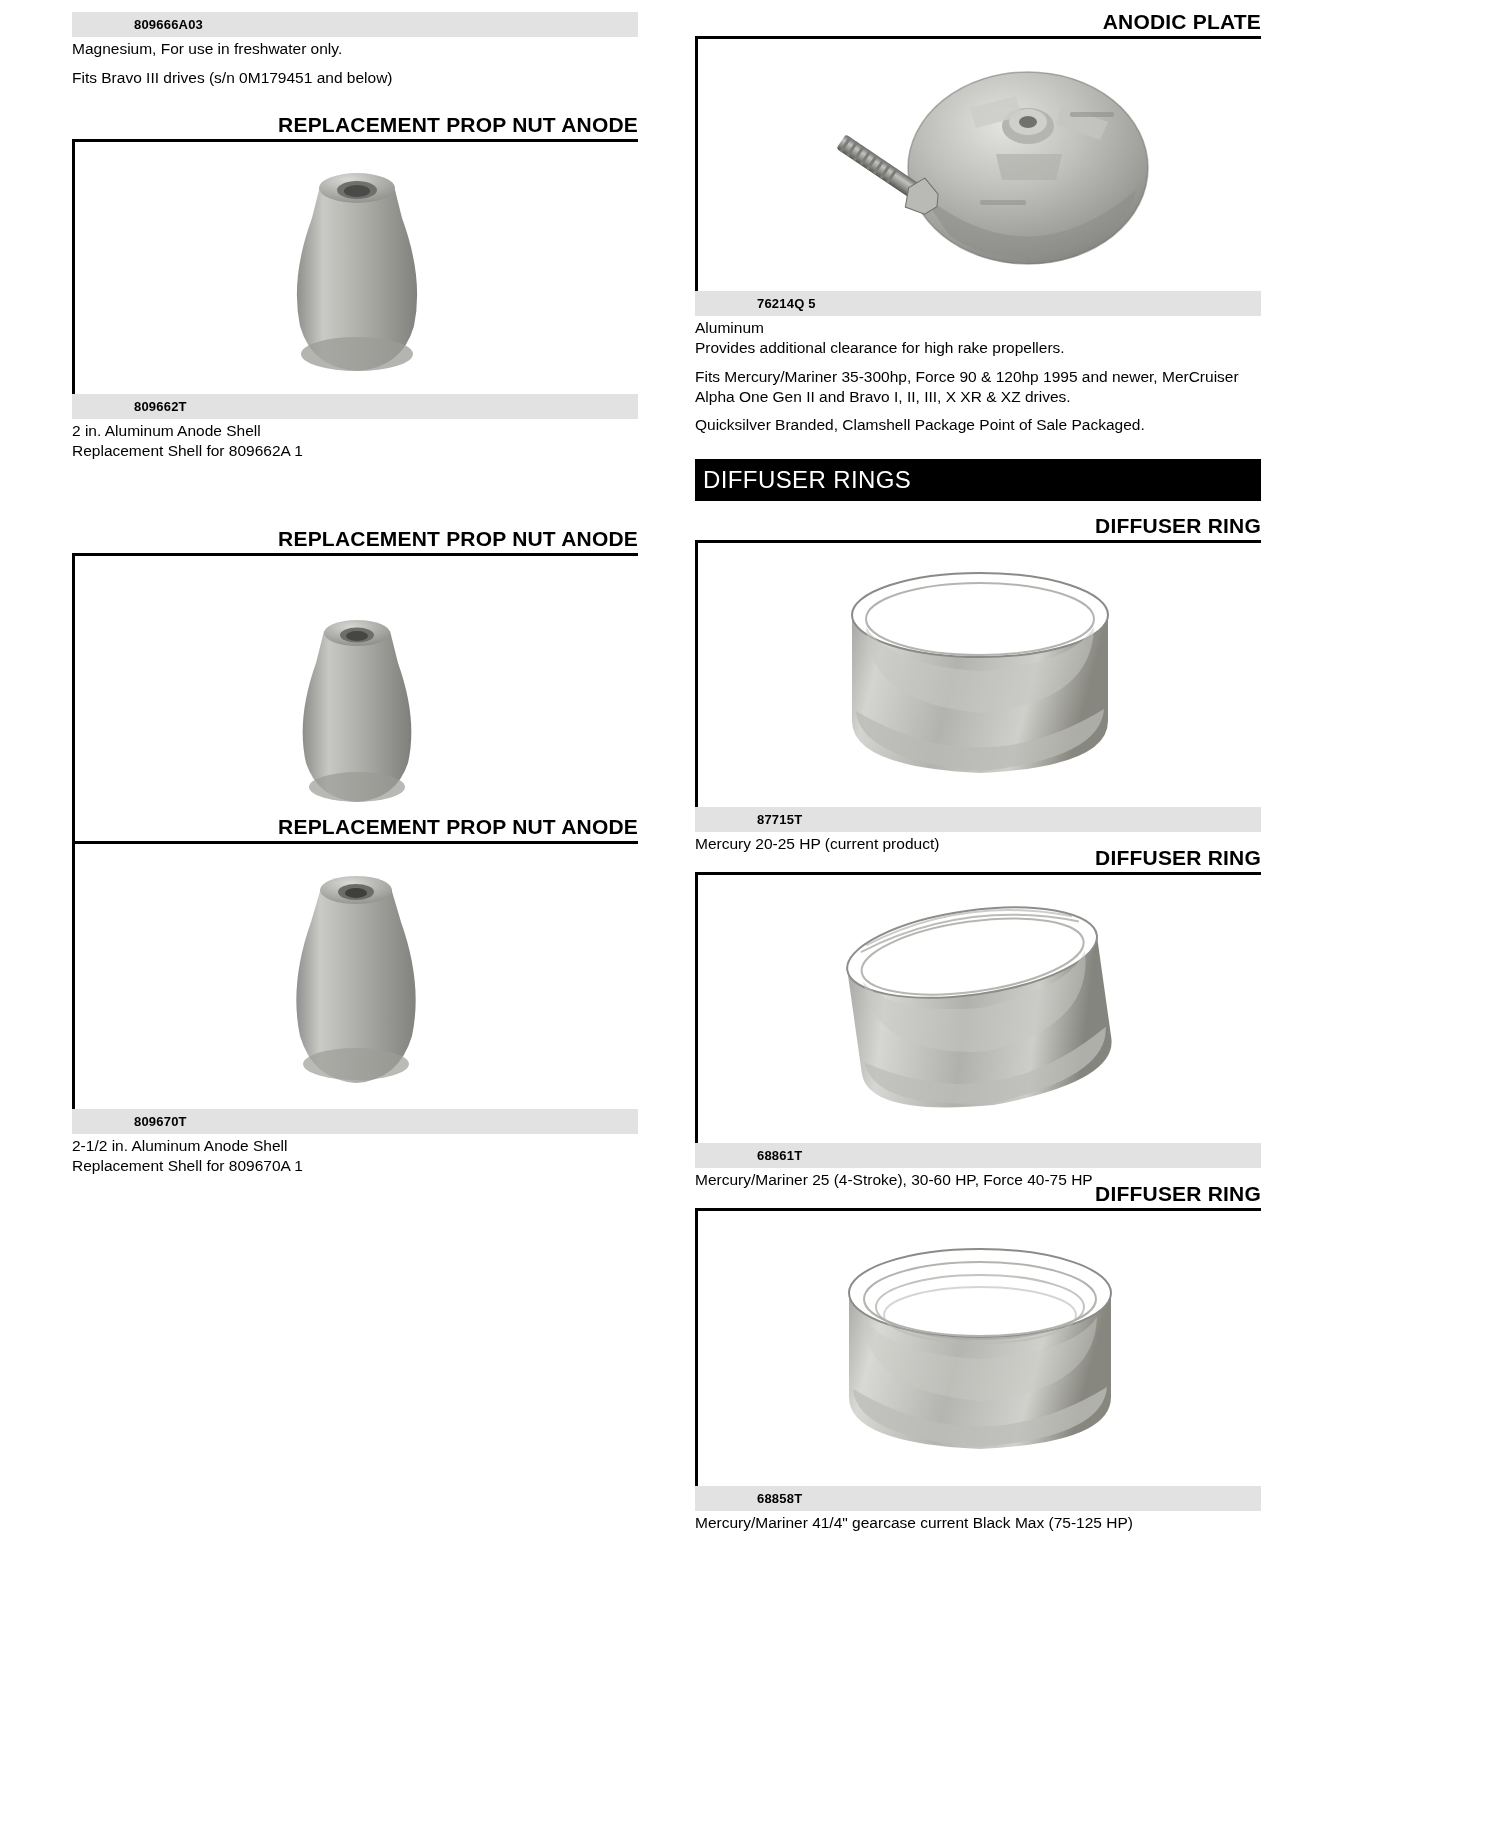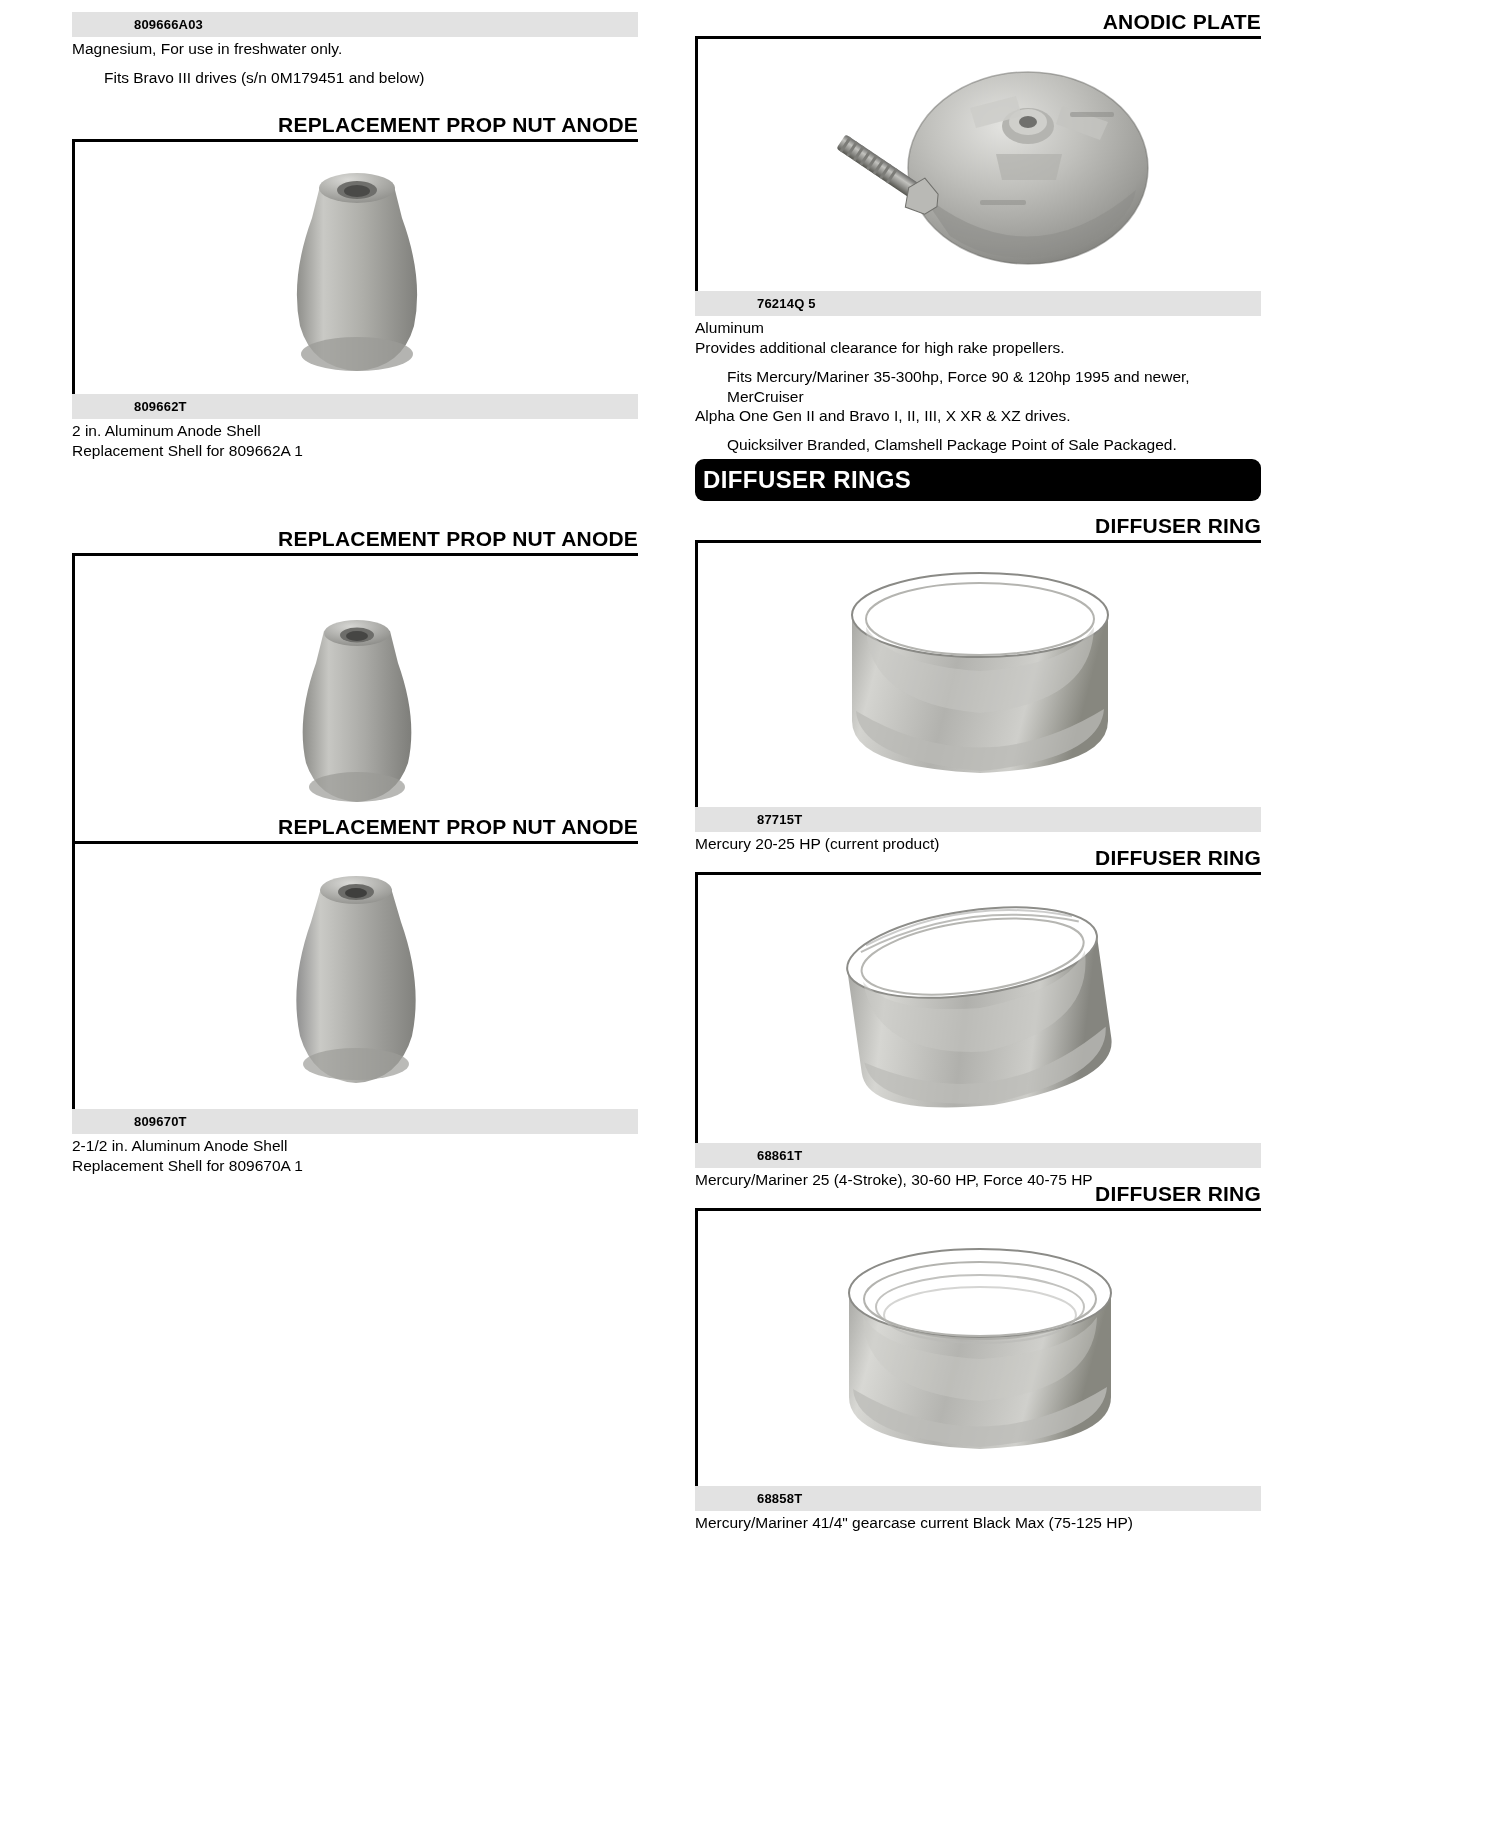"Fits Bravo III drives (s/n" .desc .gap { margin-left: 32px -> none }
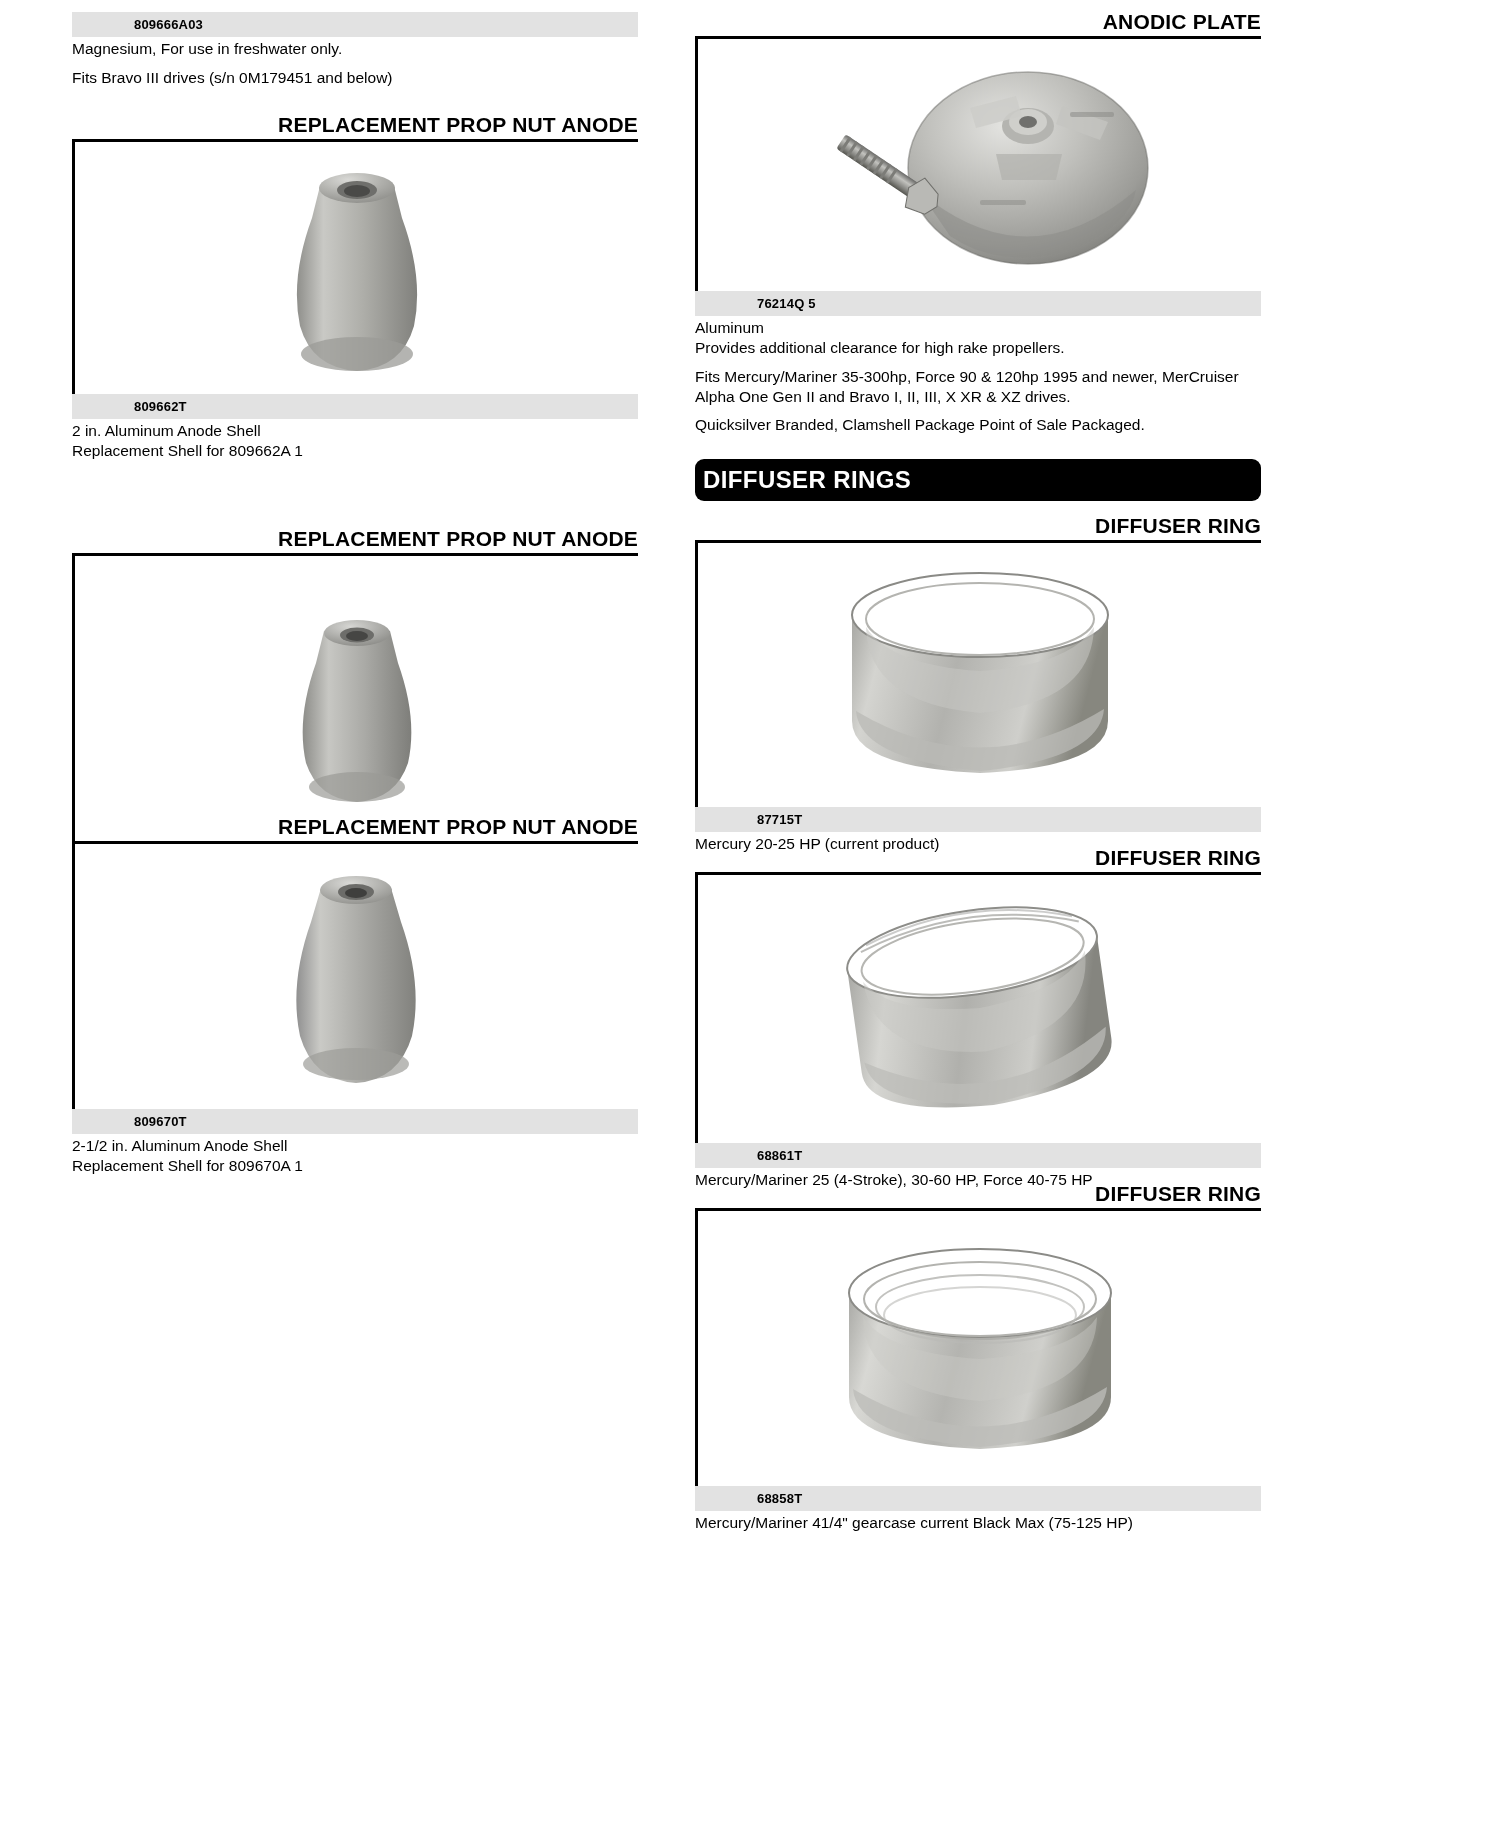"DIFFUSER RINGS" .banner { border-radius: 9px -> none; font-weight: bold -> normal }
